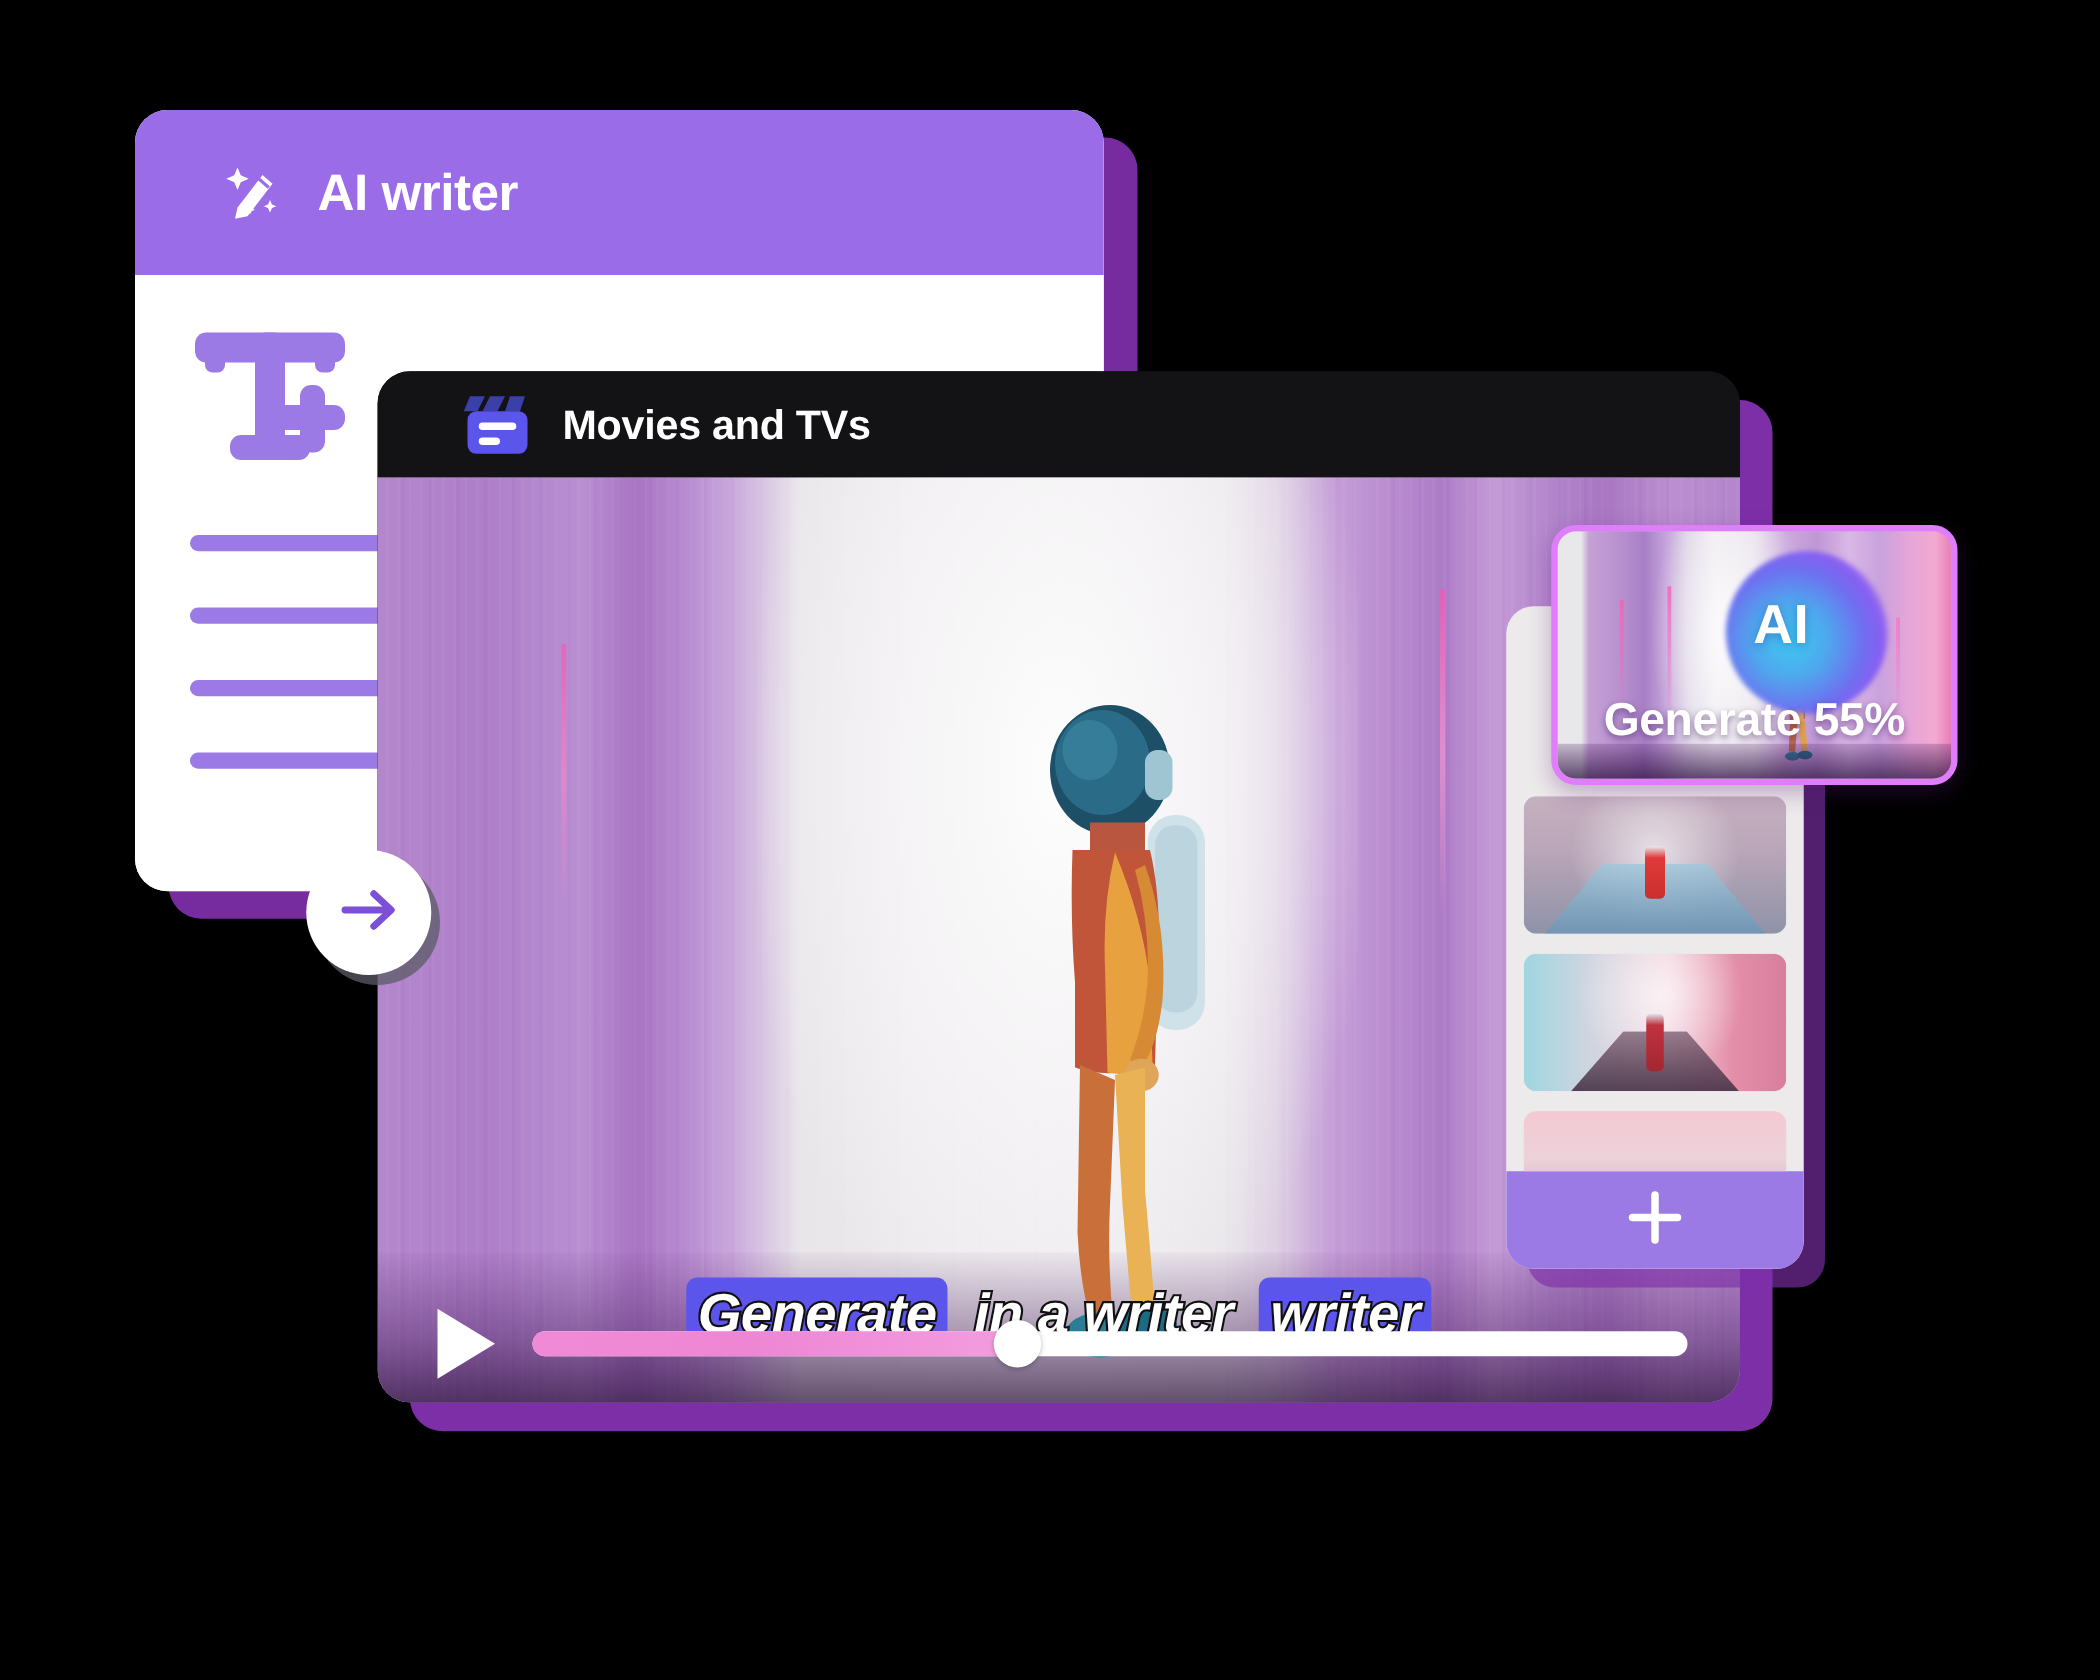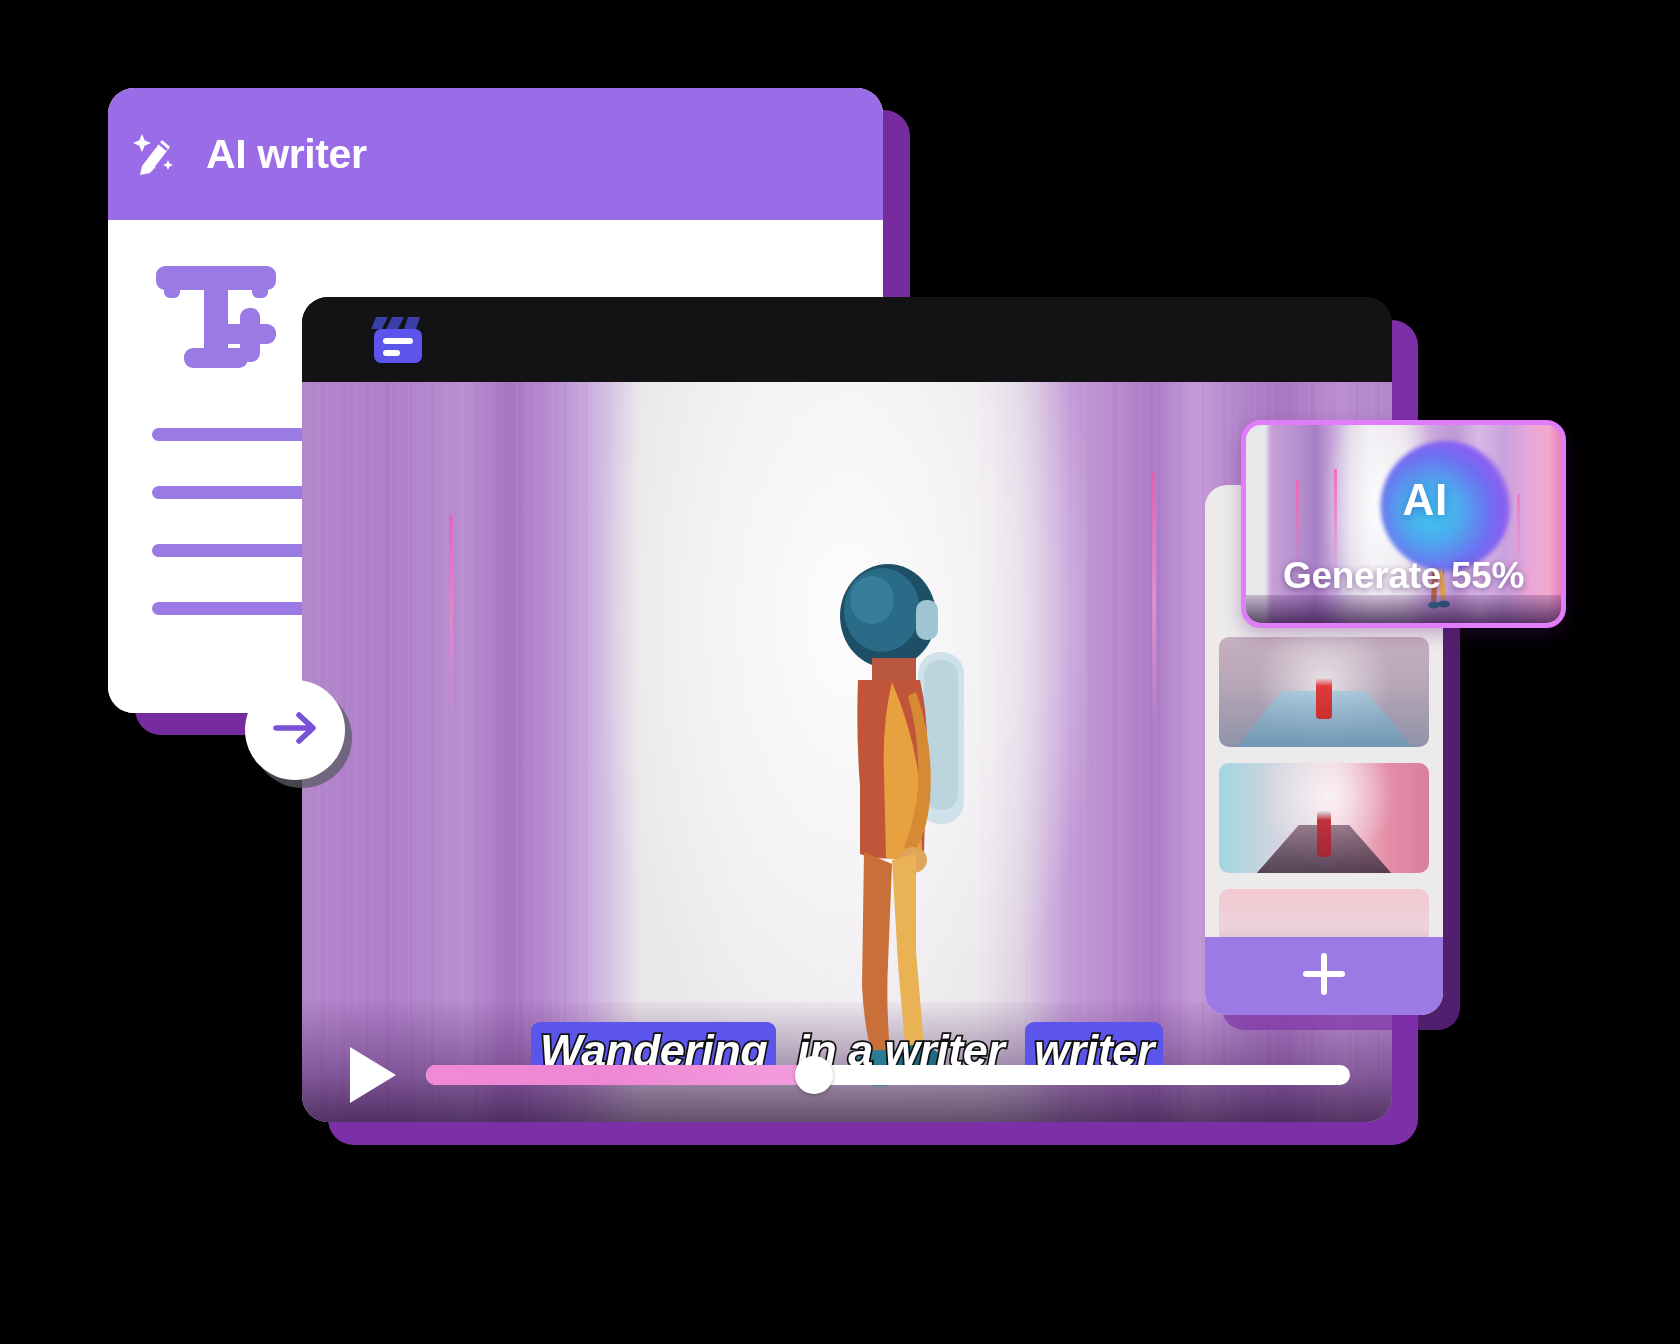"AI writer" .aiwriter-header { padding-left: 20px -> 68px }
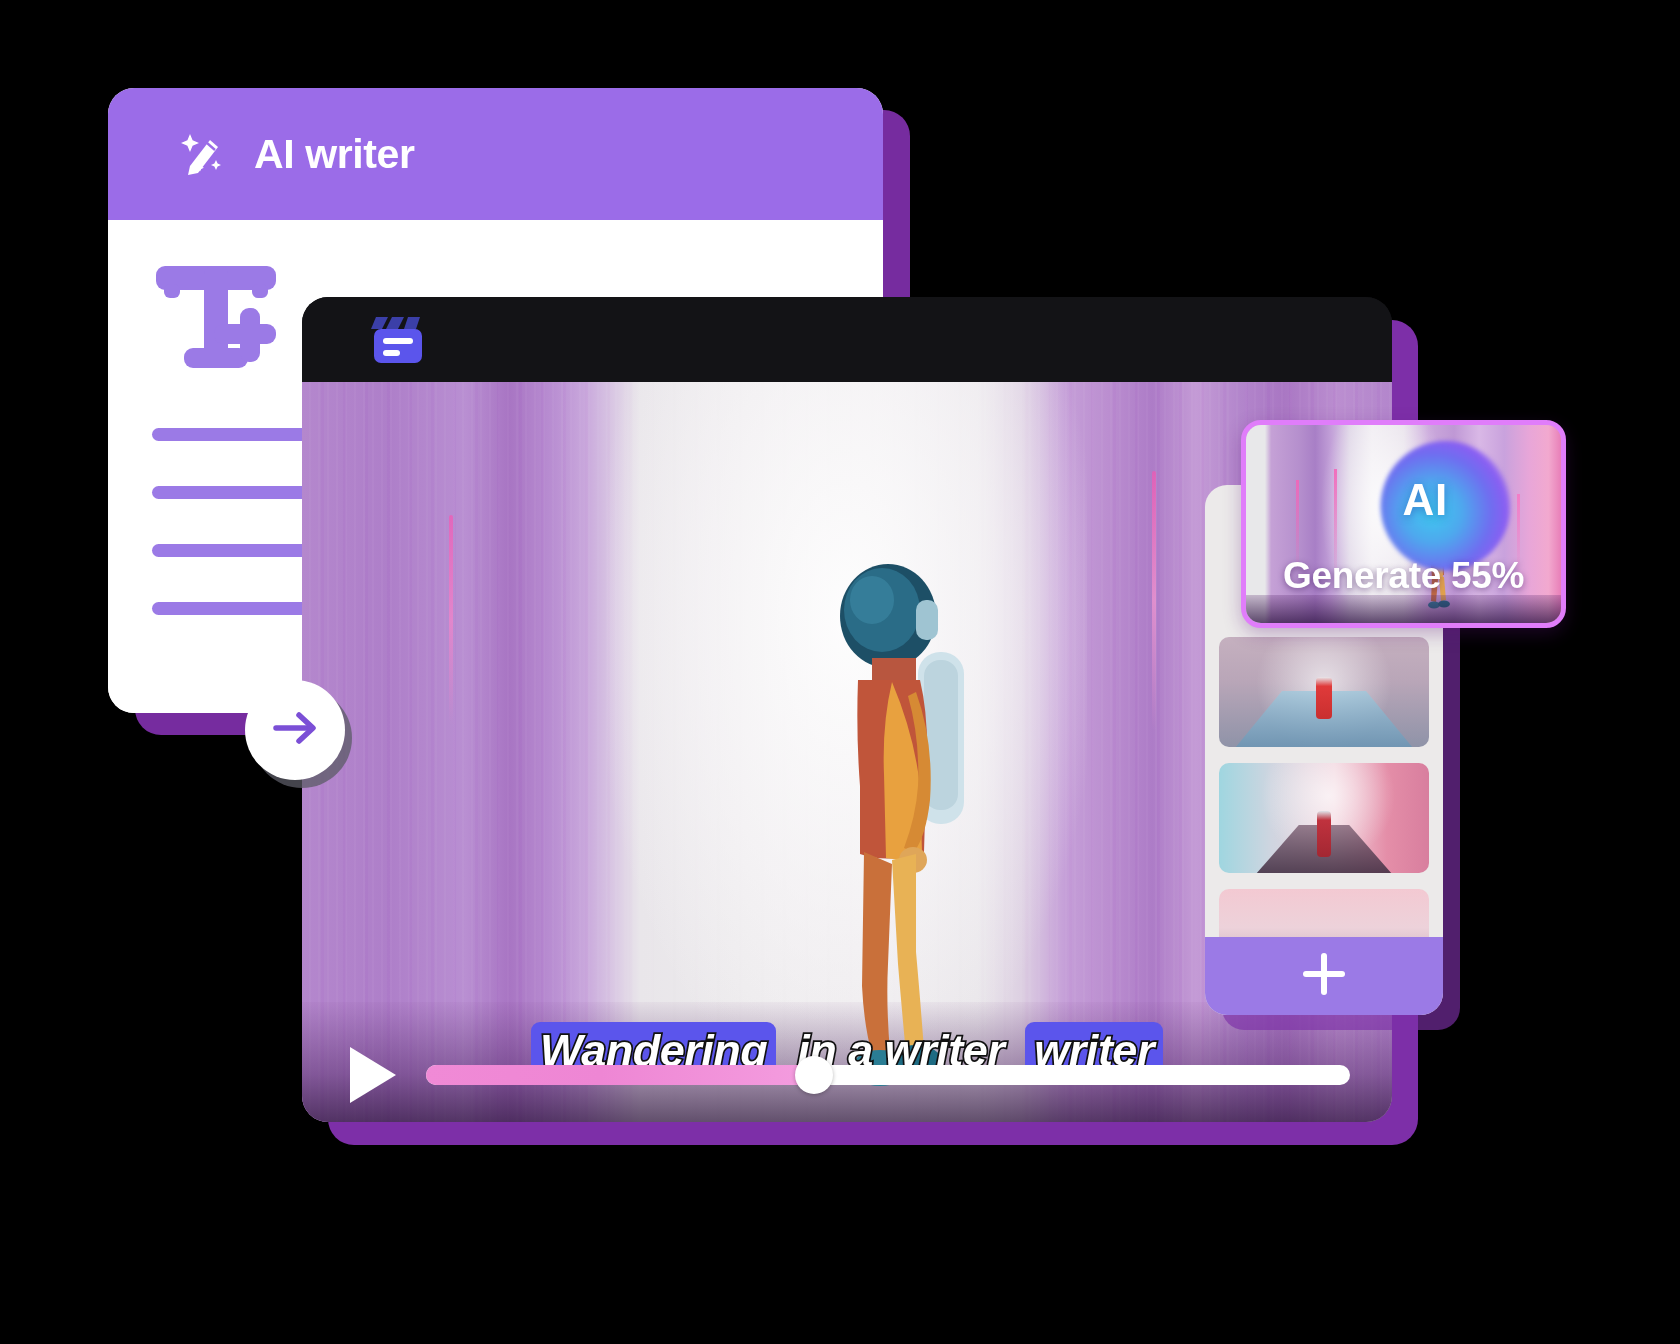"Movies and TVs" span.movies-title { html: none -> <span>Movies and TVs</span> }
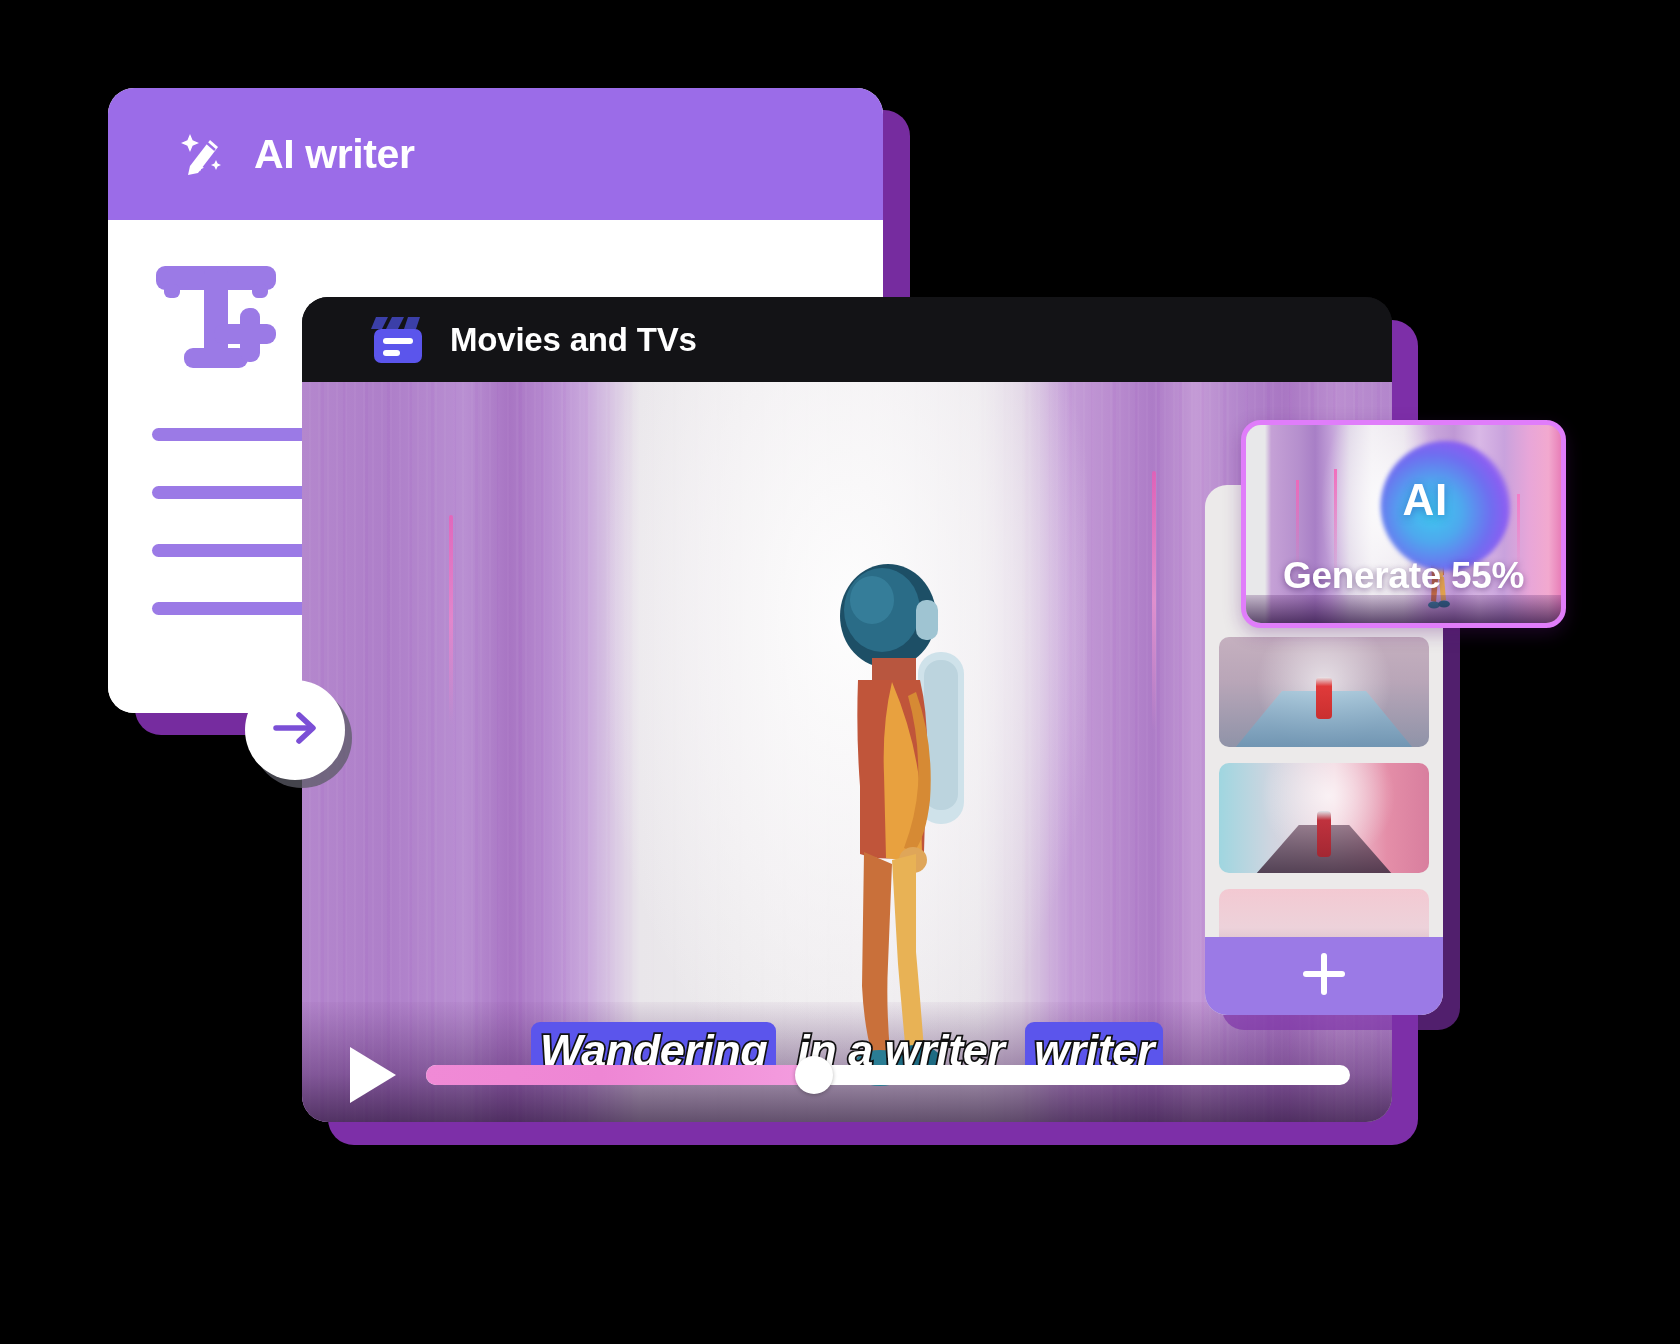"Wandering" span.sub-word { text: Wandering -> Generate }
